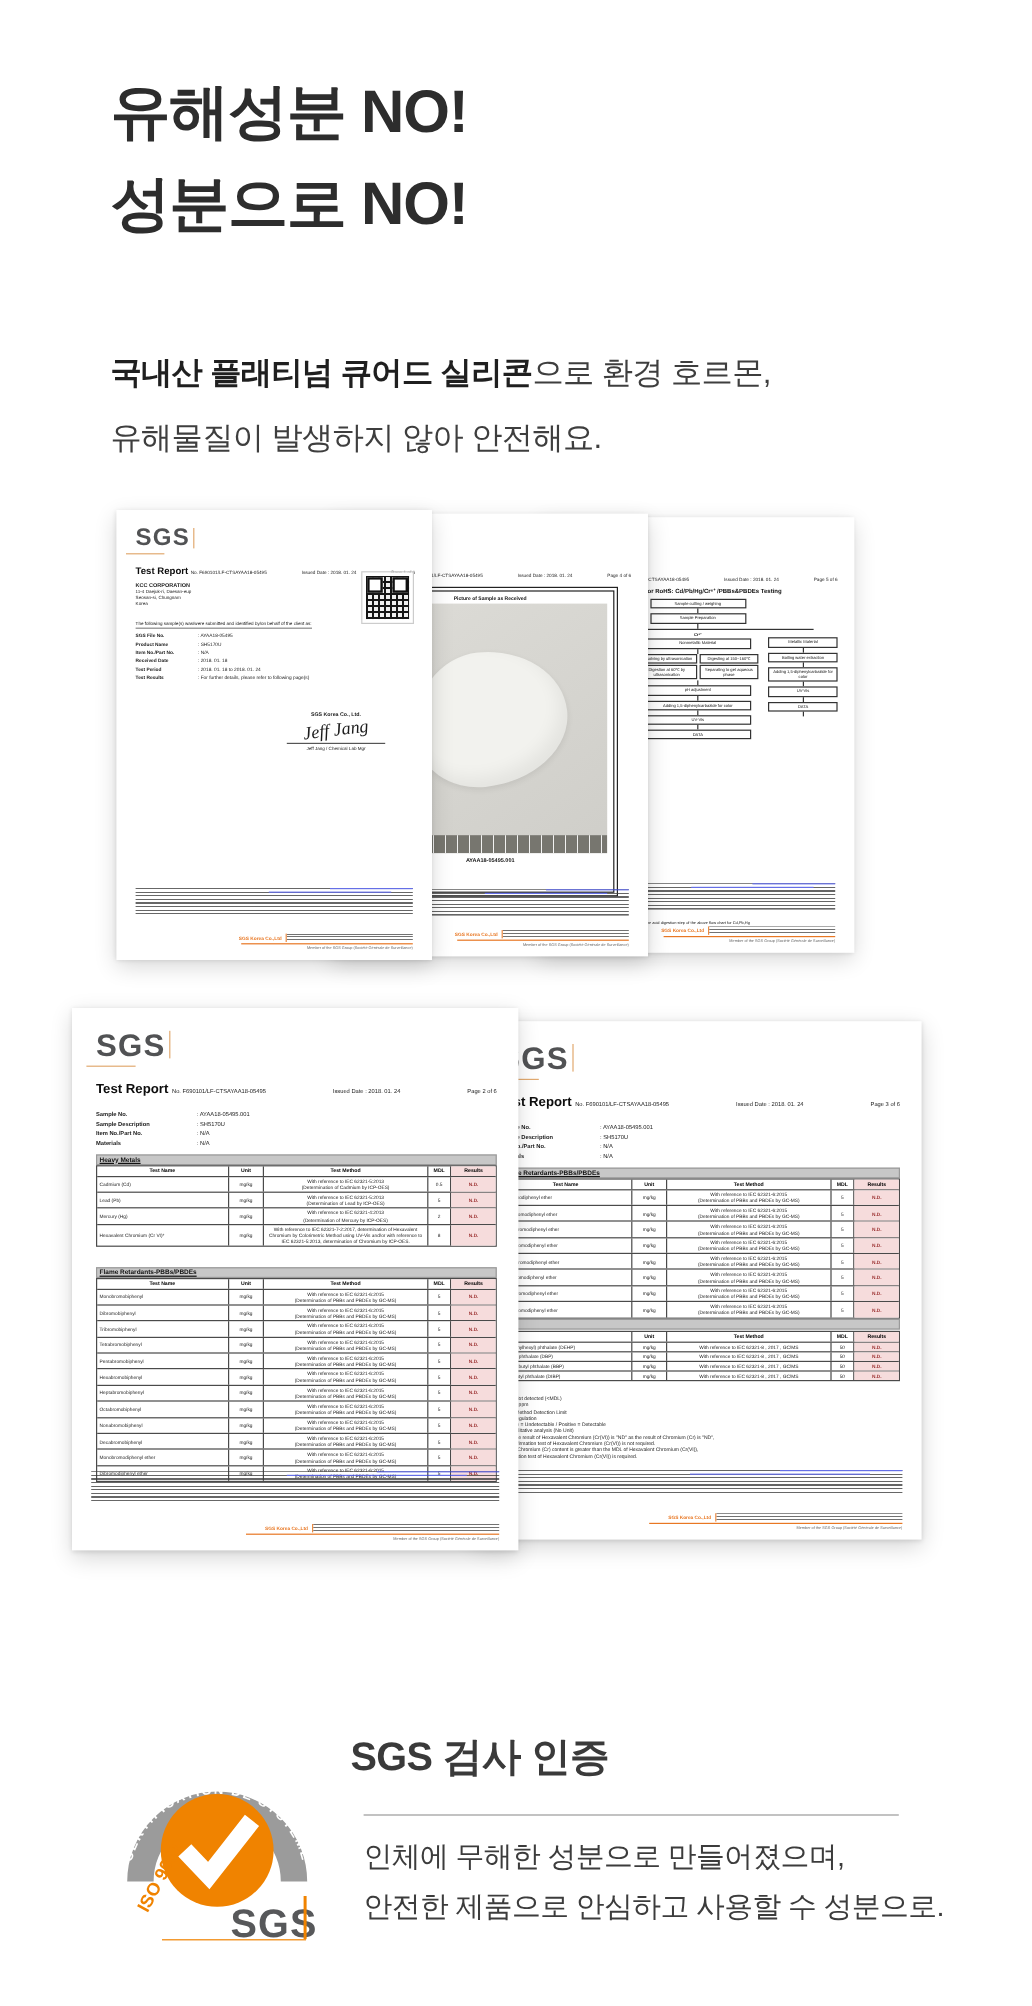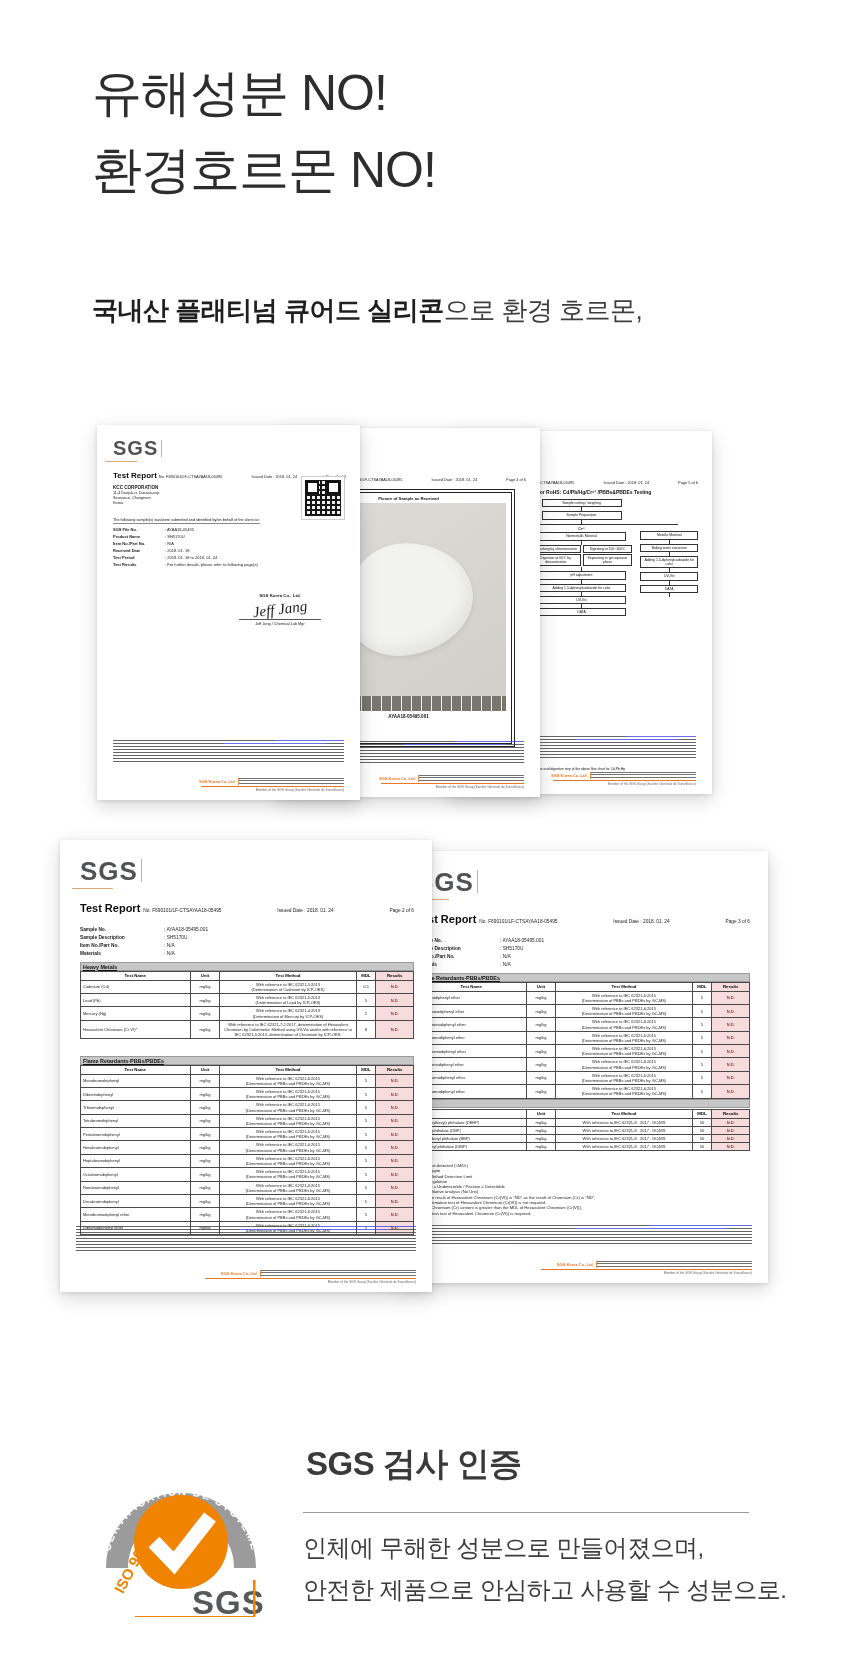"유해성분 NO!" .main-title { font-weight: 400 -> 700; text-align: none -> right }
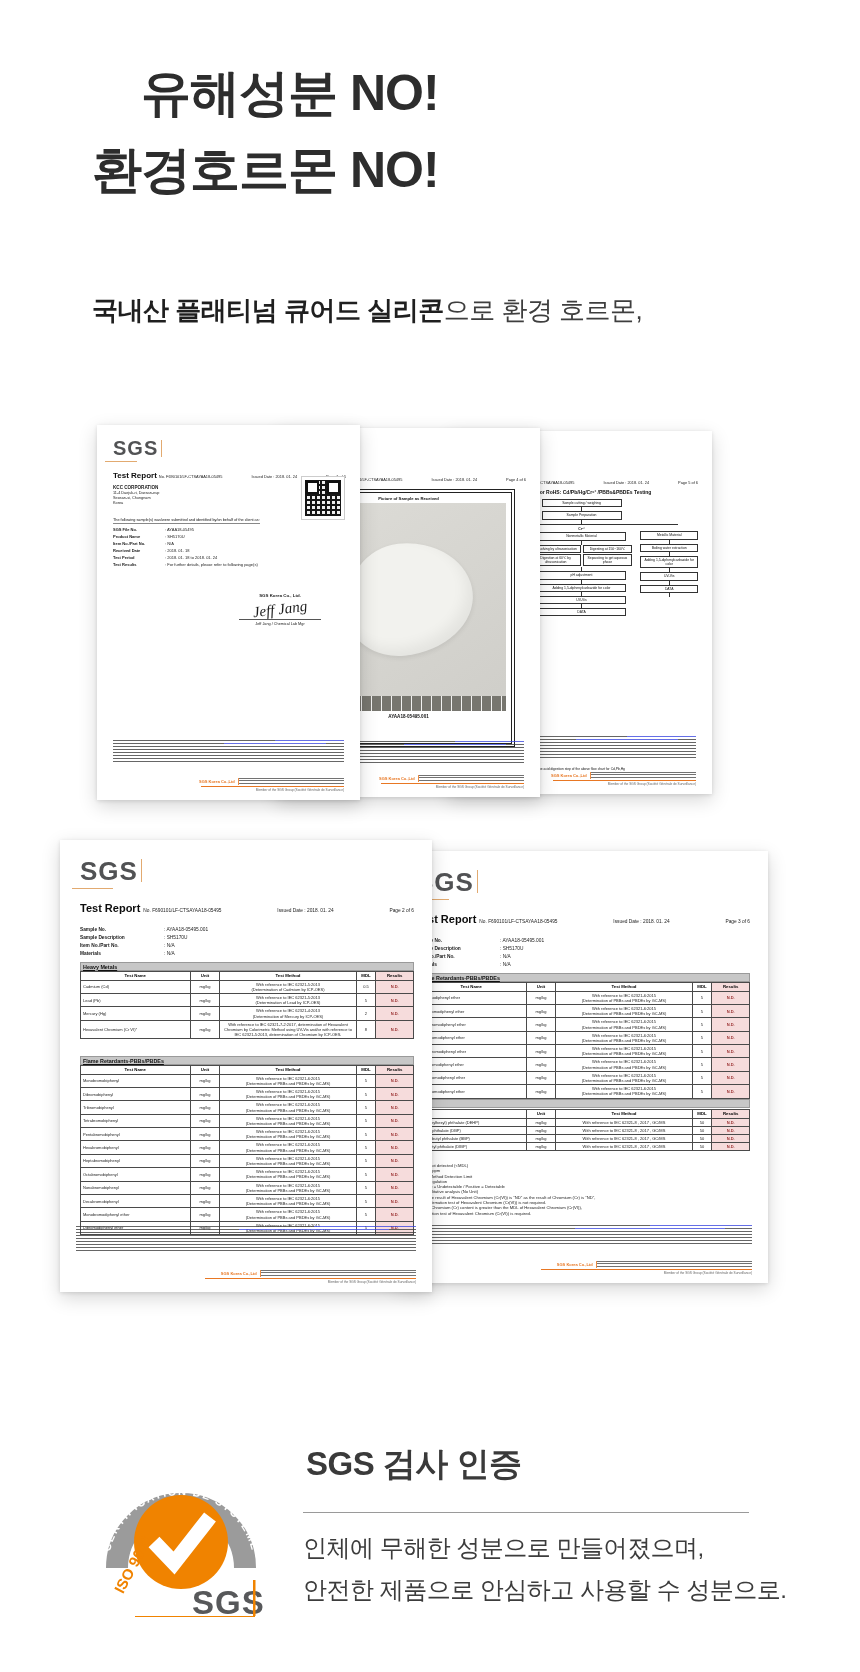"환경호르몬 NO!" div { text: 환경호르몬 -> 성분으로 }
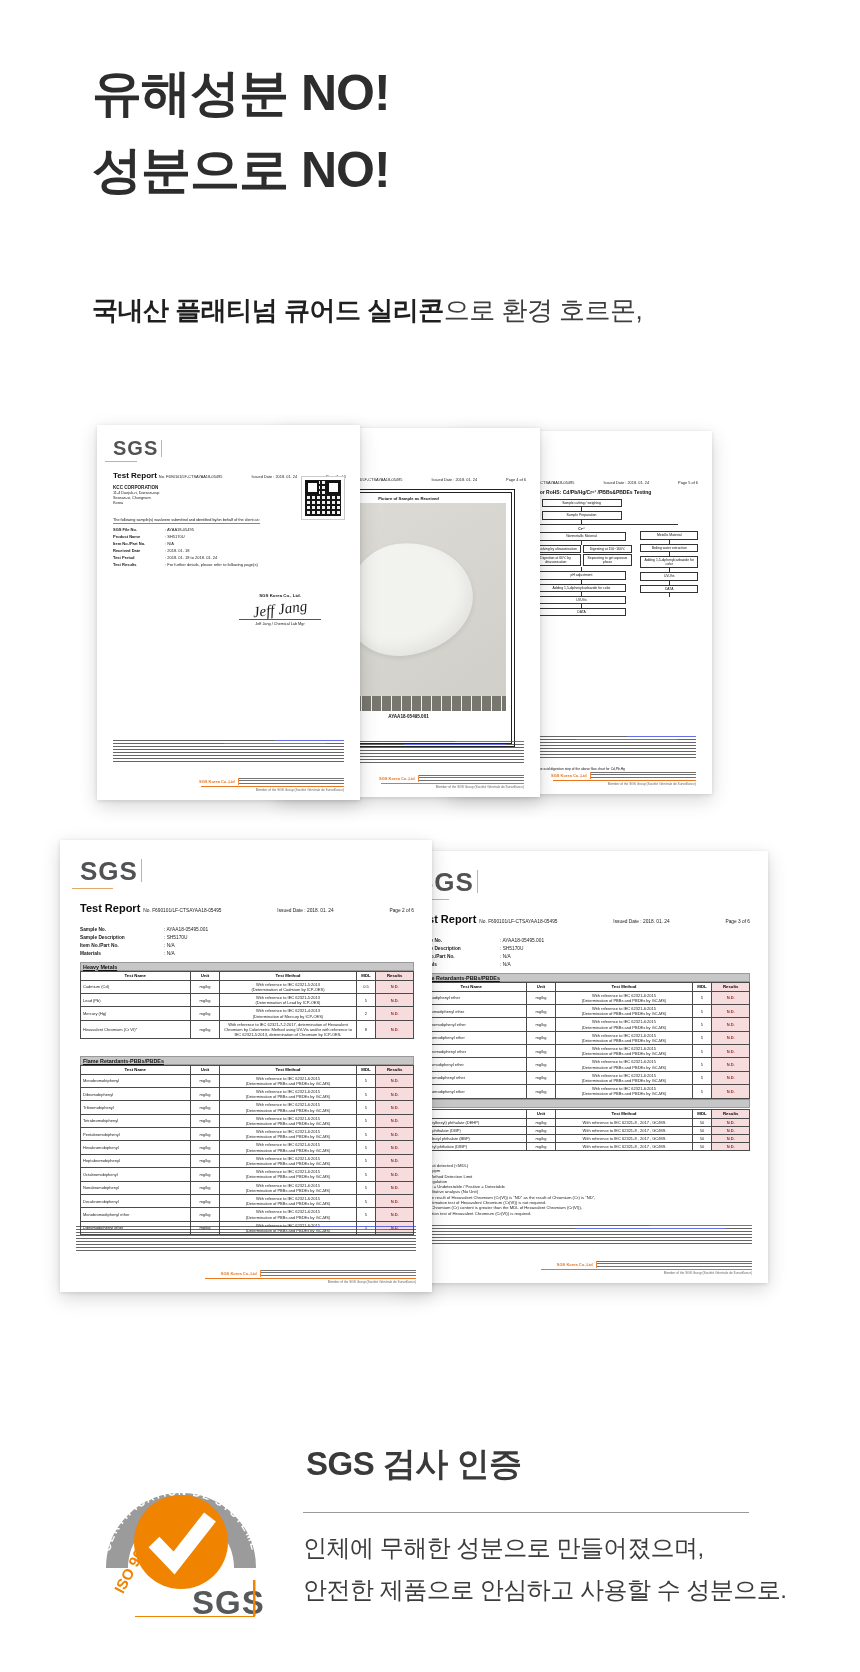"유해물질이 발생하지 않아 안전해요." div { html: none -> <div>유해물질이 발생하지 않아 안전해요.</div> }
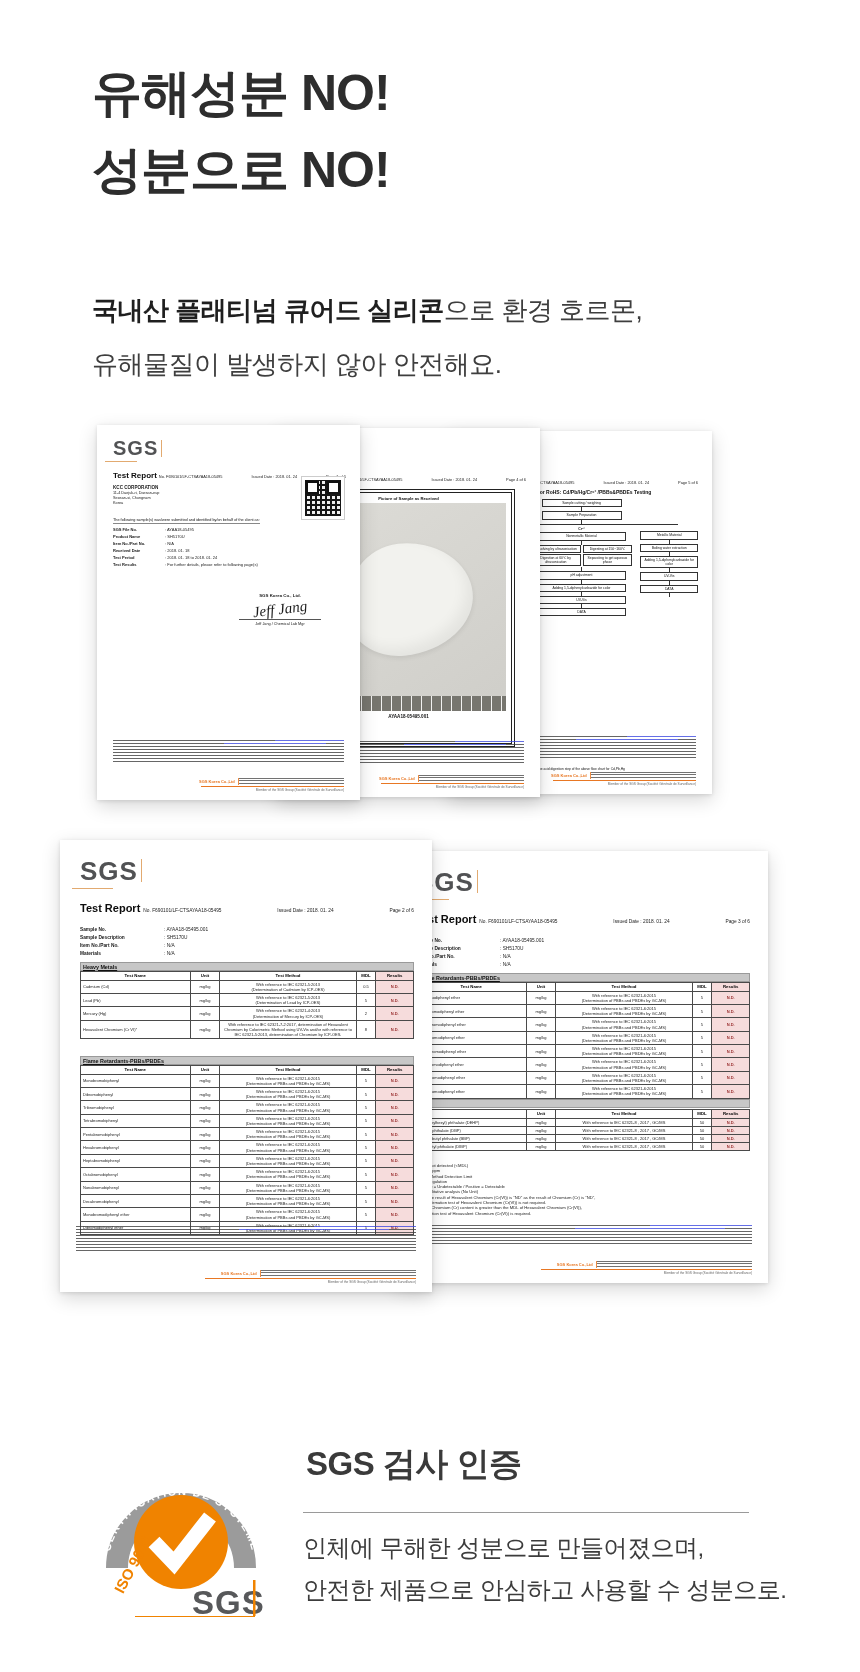"SGS 검사 인증" .sgs-section-title { left: 306px -> 292px }
